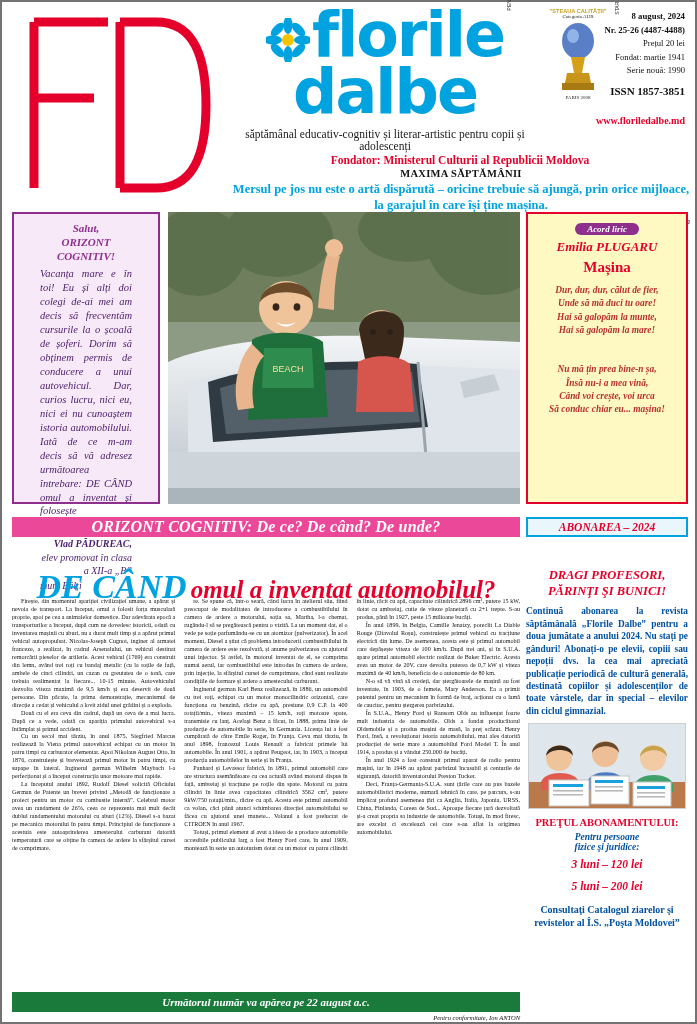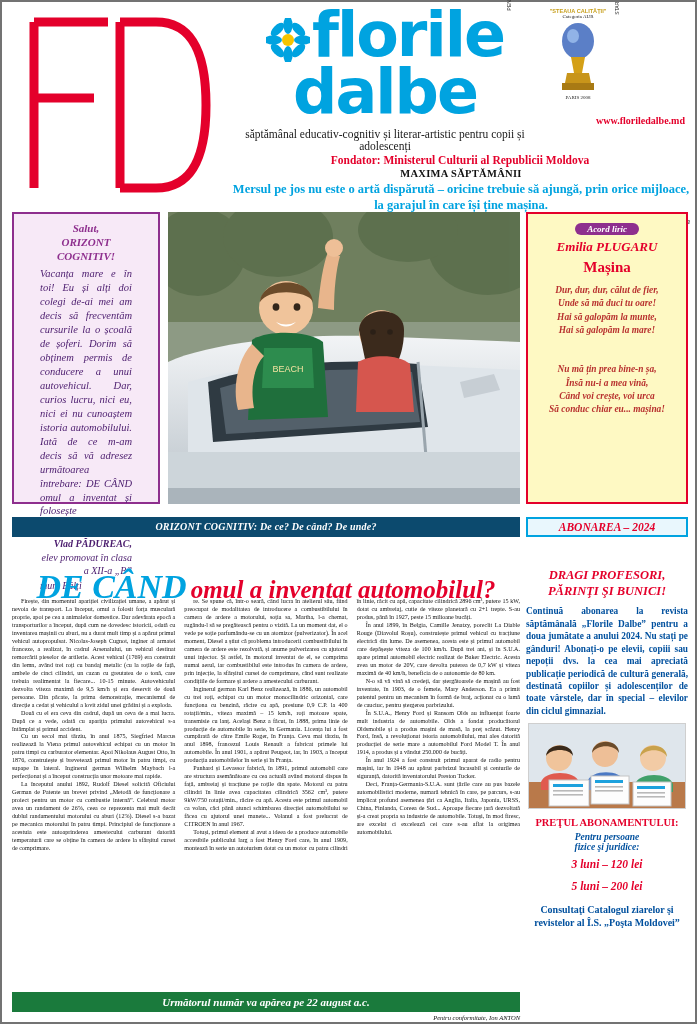"8 august, 2024" div.issue-info { html: none -> <div> <div>8 august, 2024</div> <div>Nr. 25-26 (4487-4488)</div> <div>Prețul 20 lei</div> <div>Fondat: martie 1941</div> <div>Serie nouă: 1990</div> <div>ISSN 1857-3851</div> </div> }
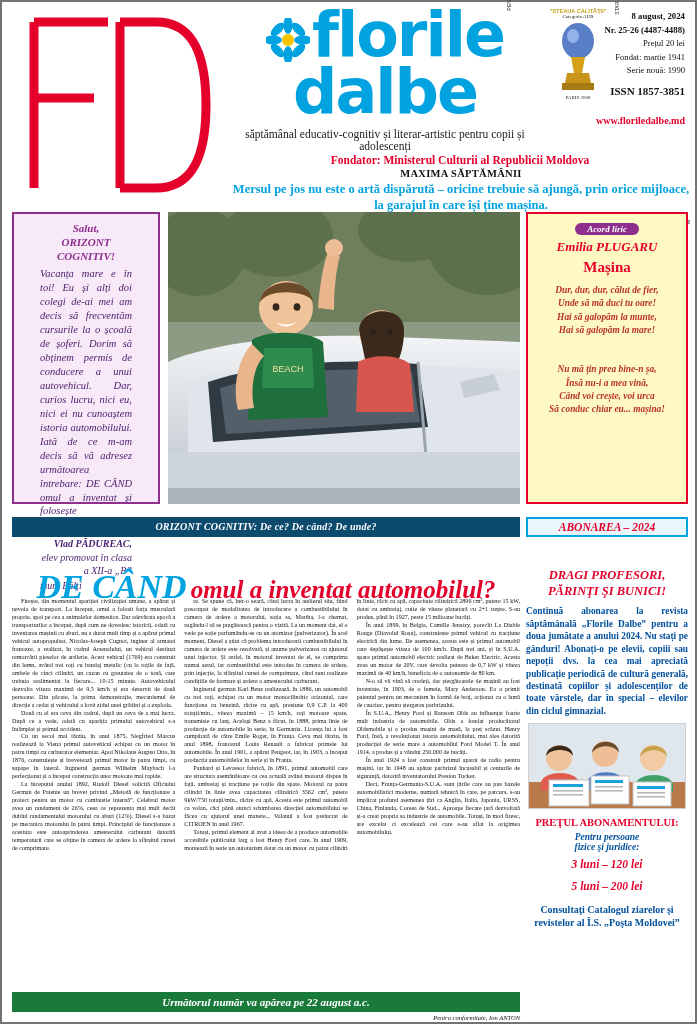"ORIZONT COGNITIV: De ce? De" .orizont-bar { background: #0c4a6e -> #ec4899; font-size: 10px -> 16px }
